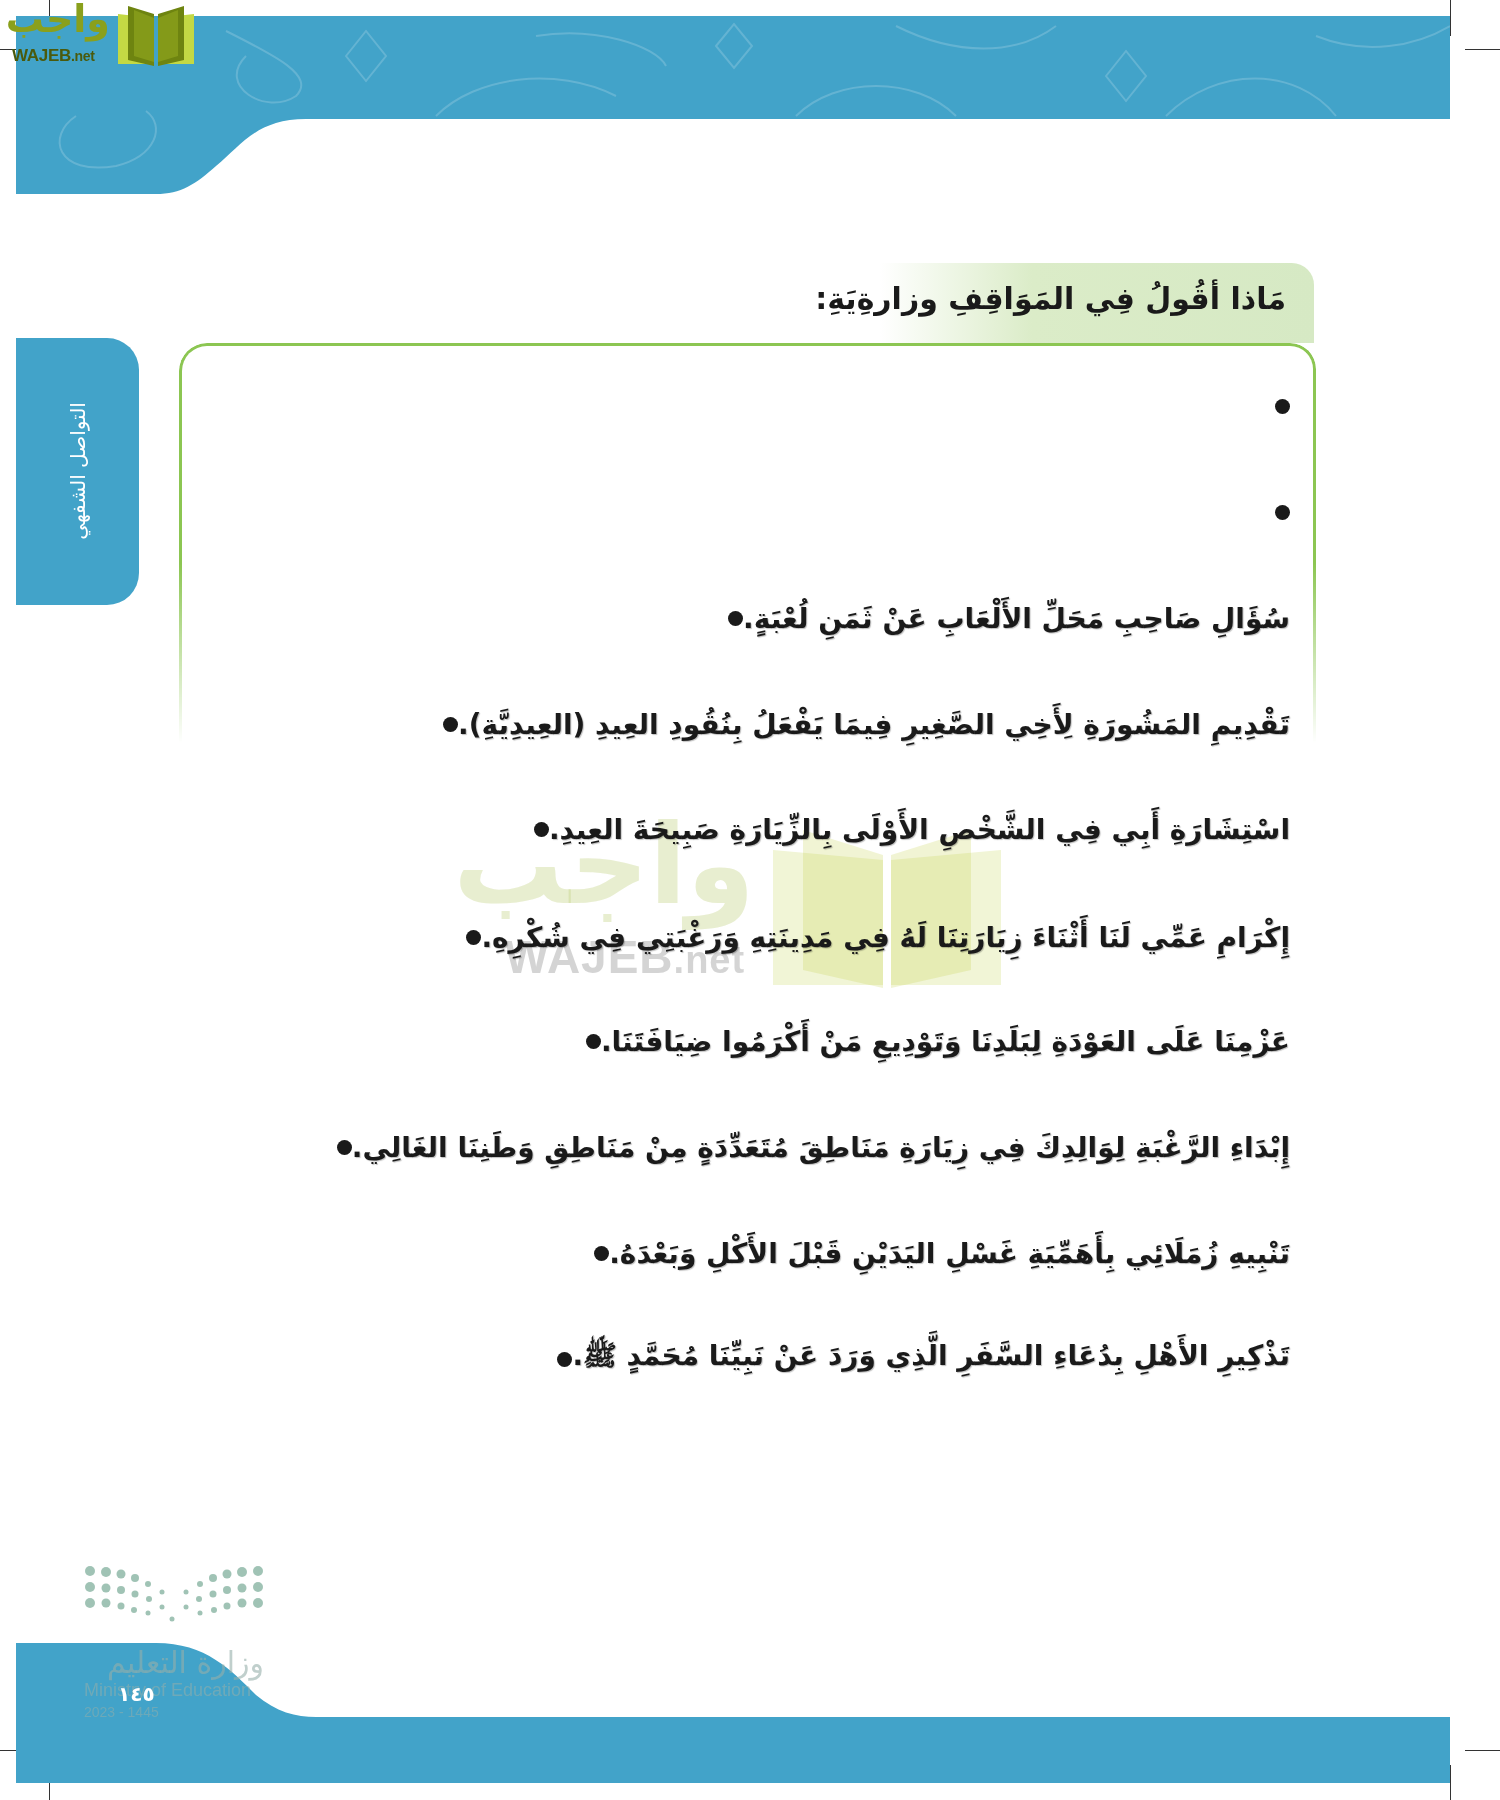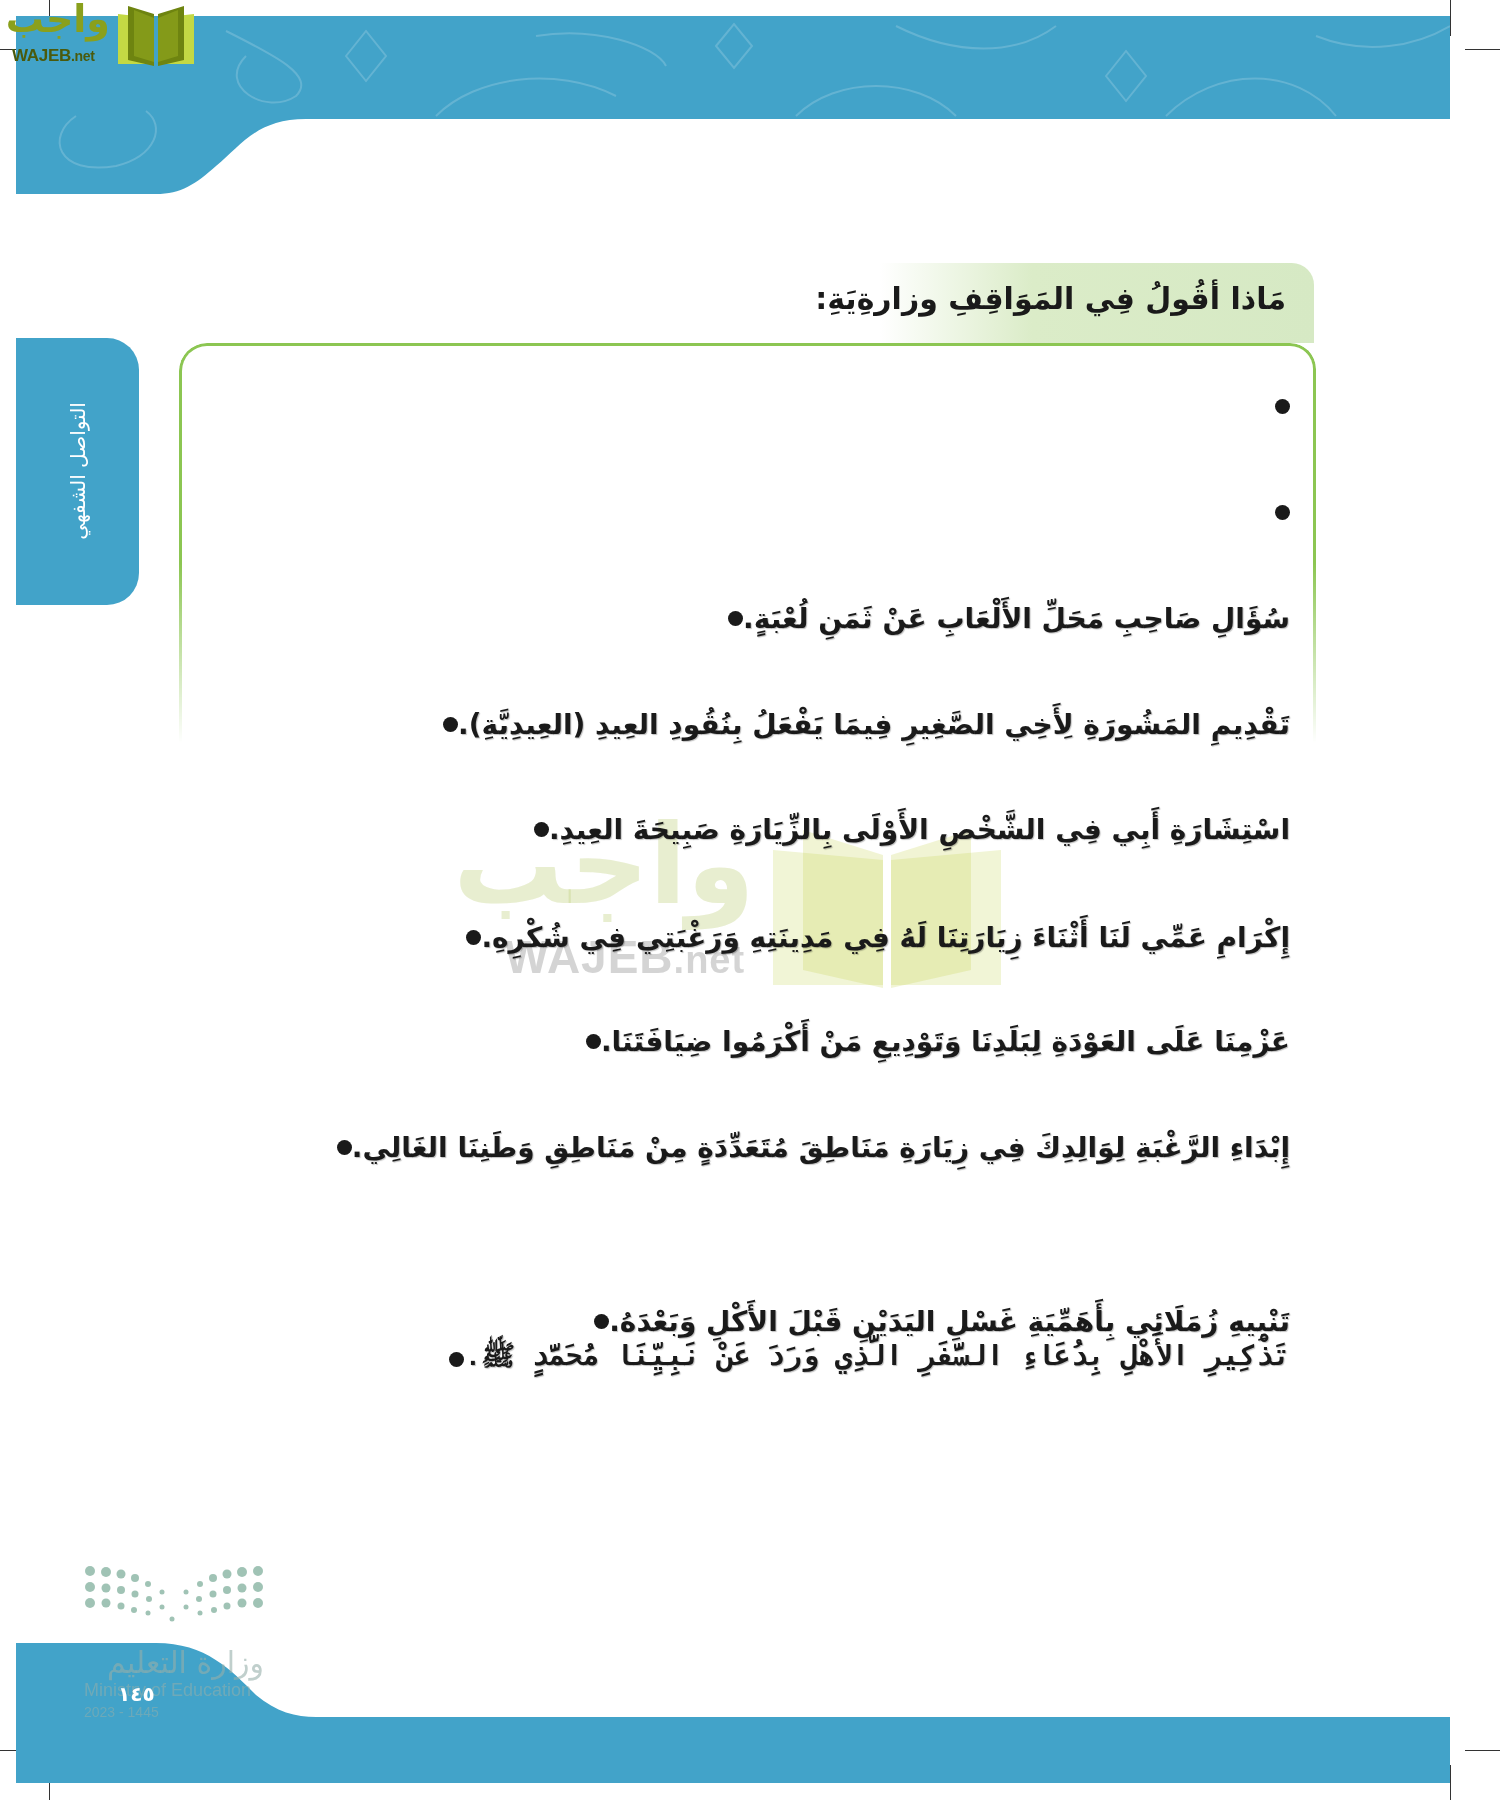"تَنْبِيهِ زُمَلَائِي بِأَهَمِّيَةِ" div.item { top: 1296px -> 1228px }
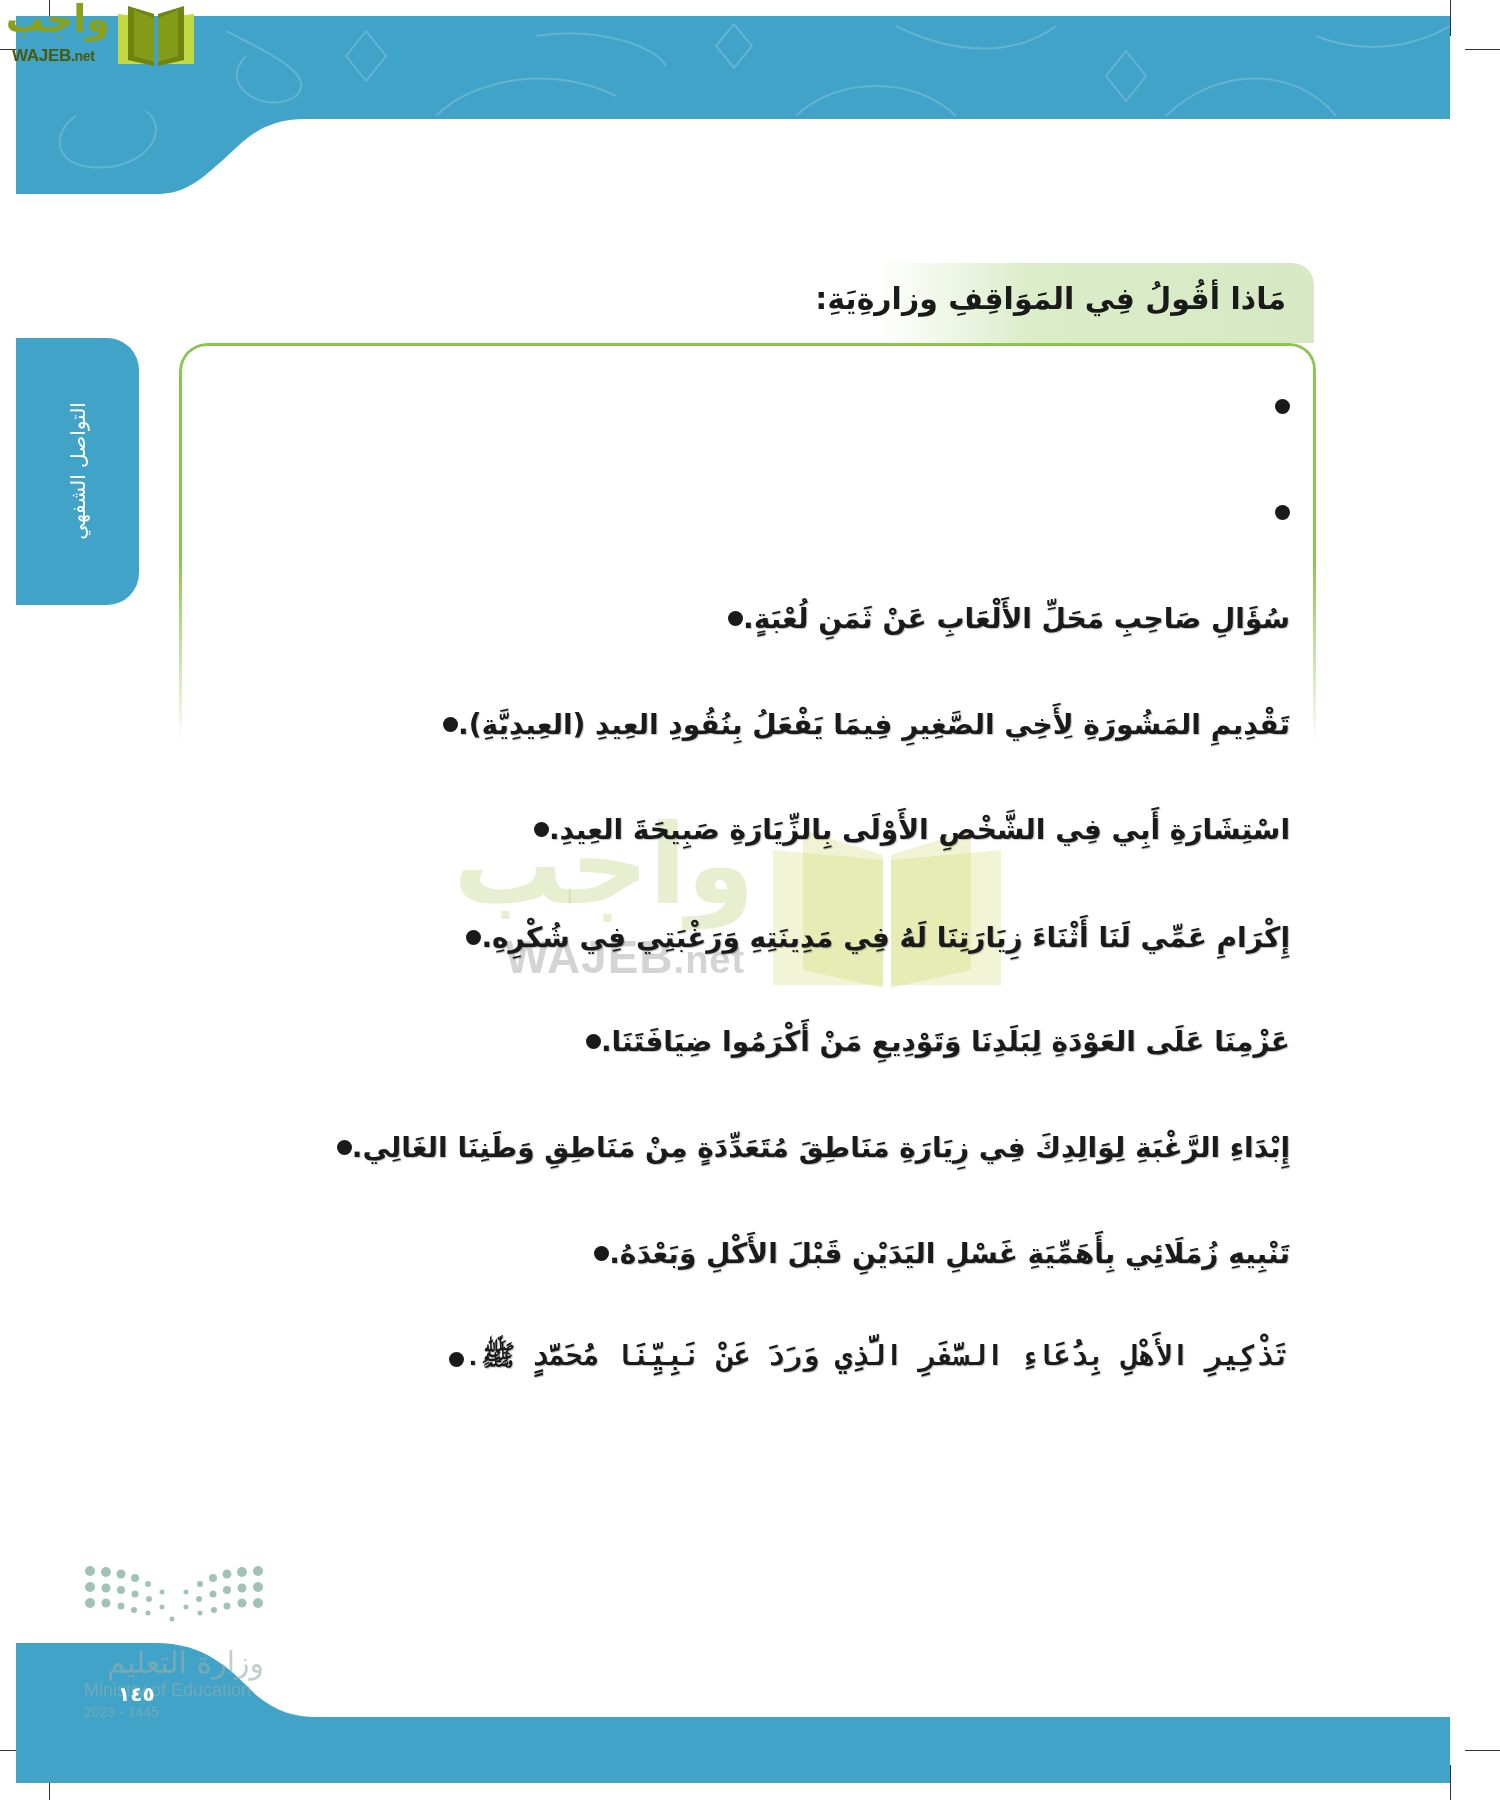"تَذْكِيرِ الأَهْلِ بِدُعَاءِ السَّفَرِ" div.item { font-family: Liberation Mono, monospace -> none }
